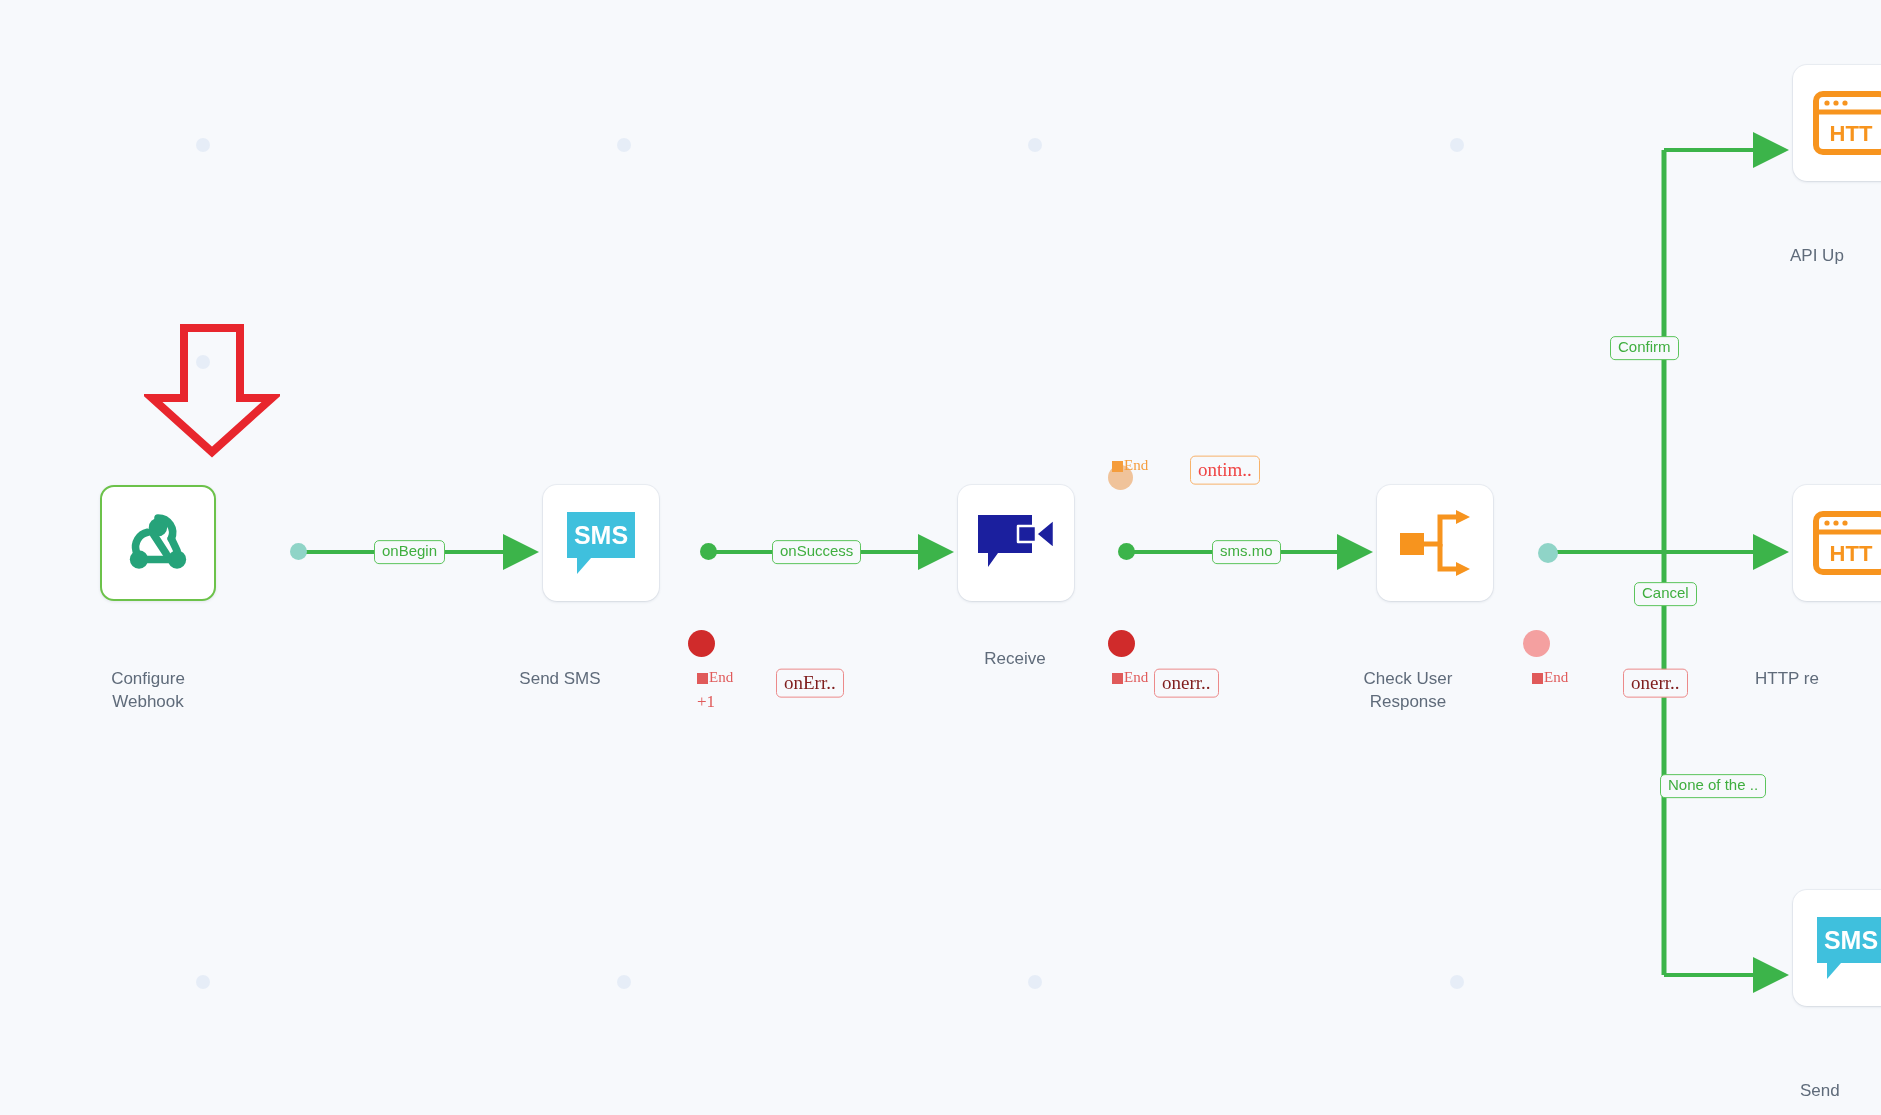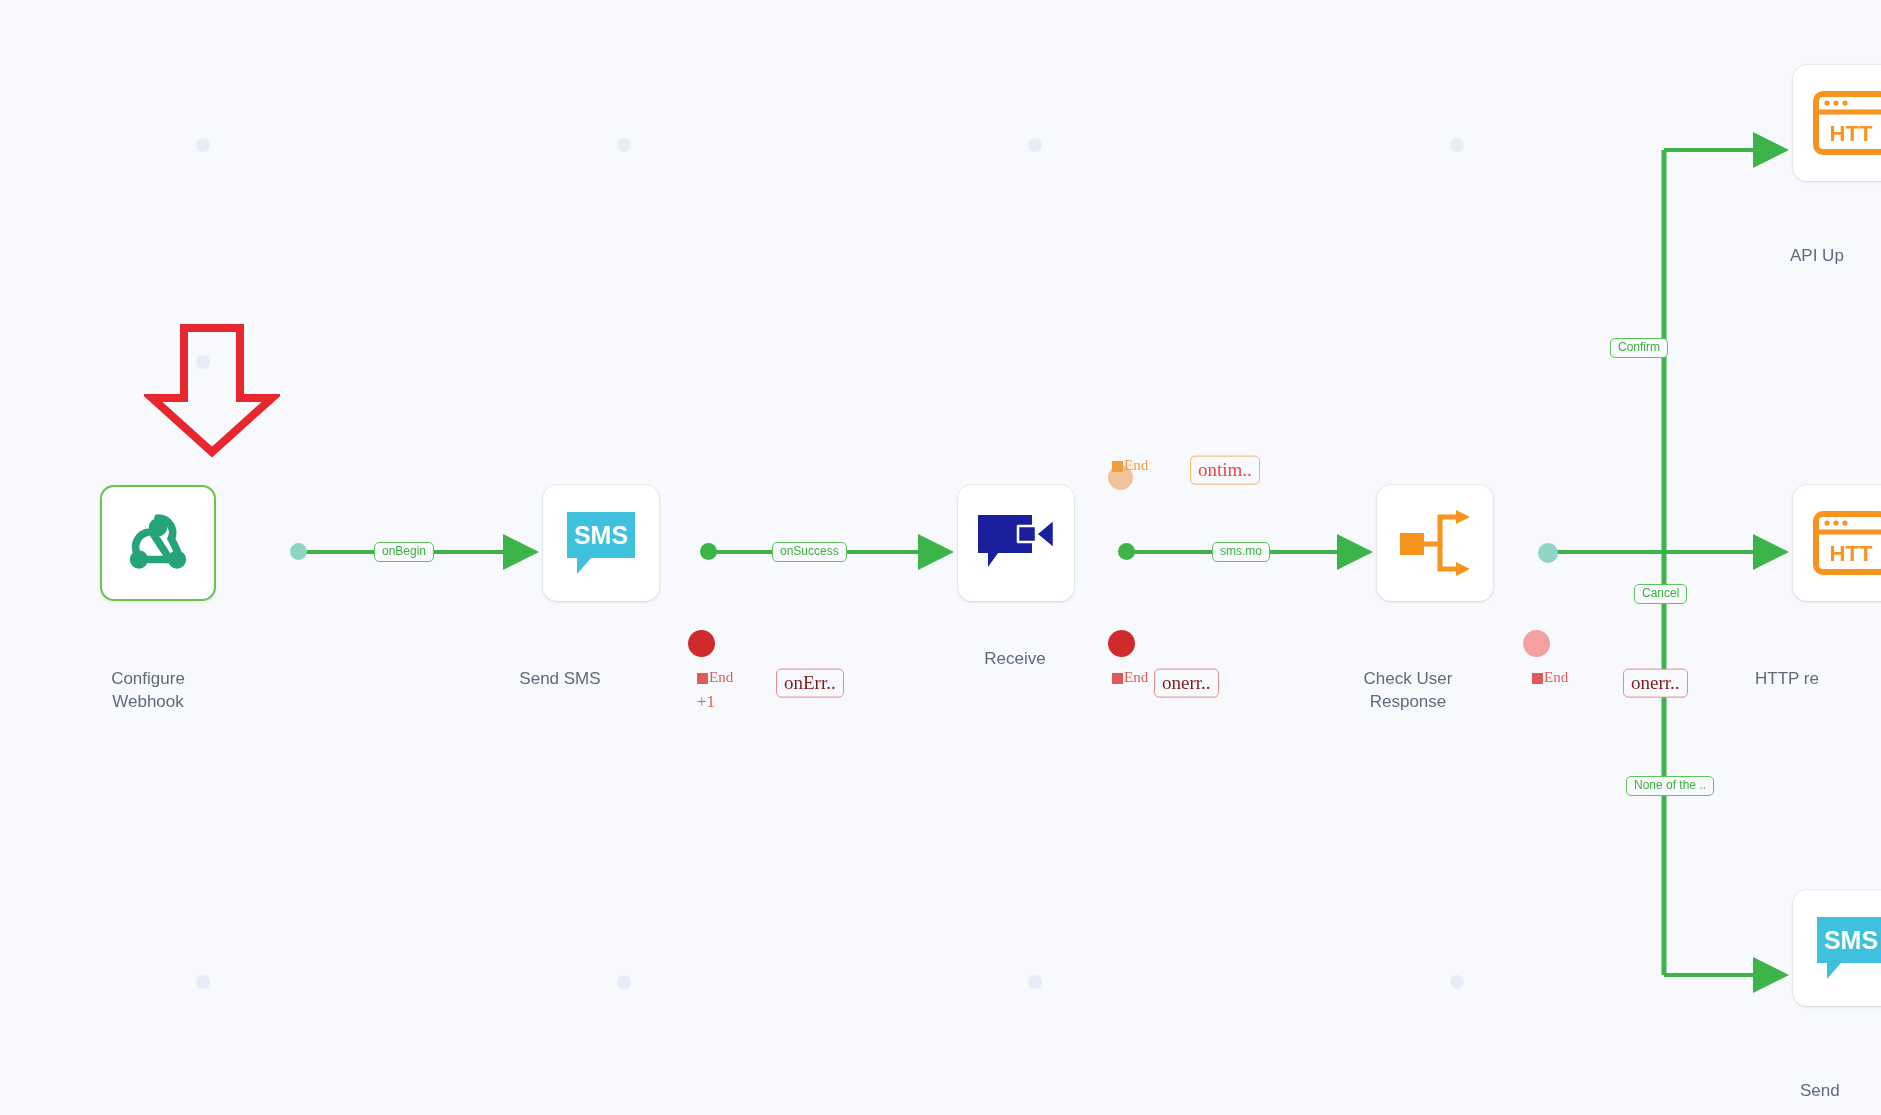"Confirm" .elabel { font-size: 12px -> 15px }
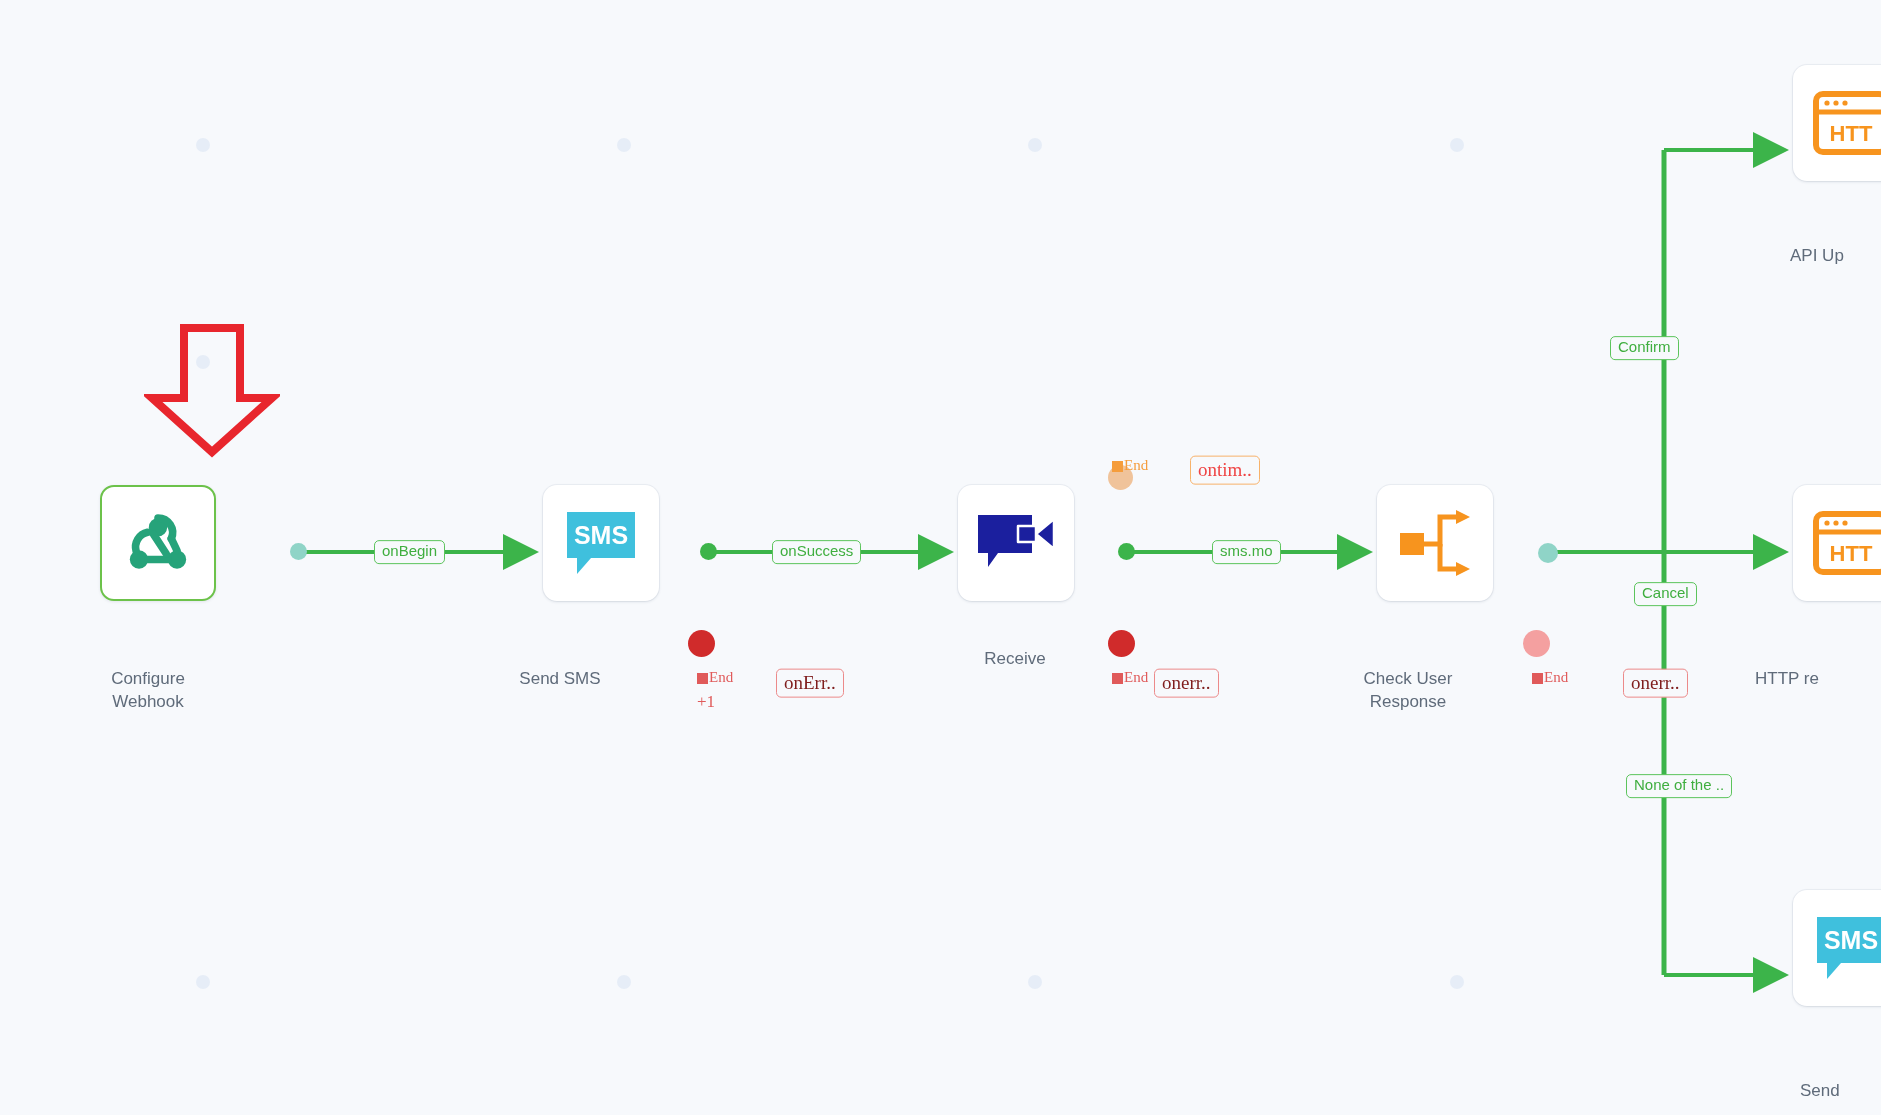"None of the .." div.elabel { left: 1626px -> 1660px }
